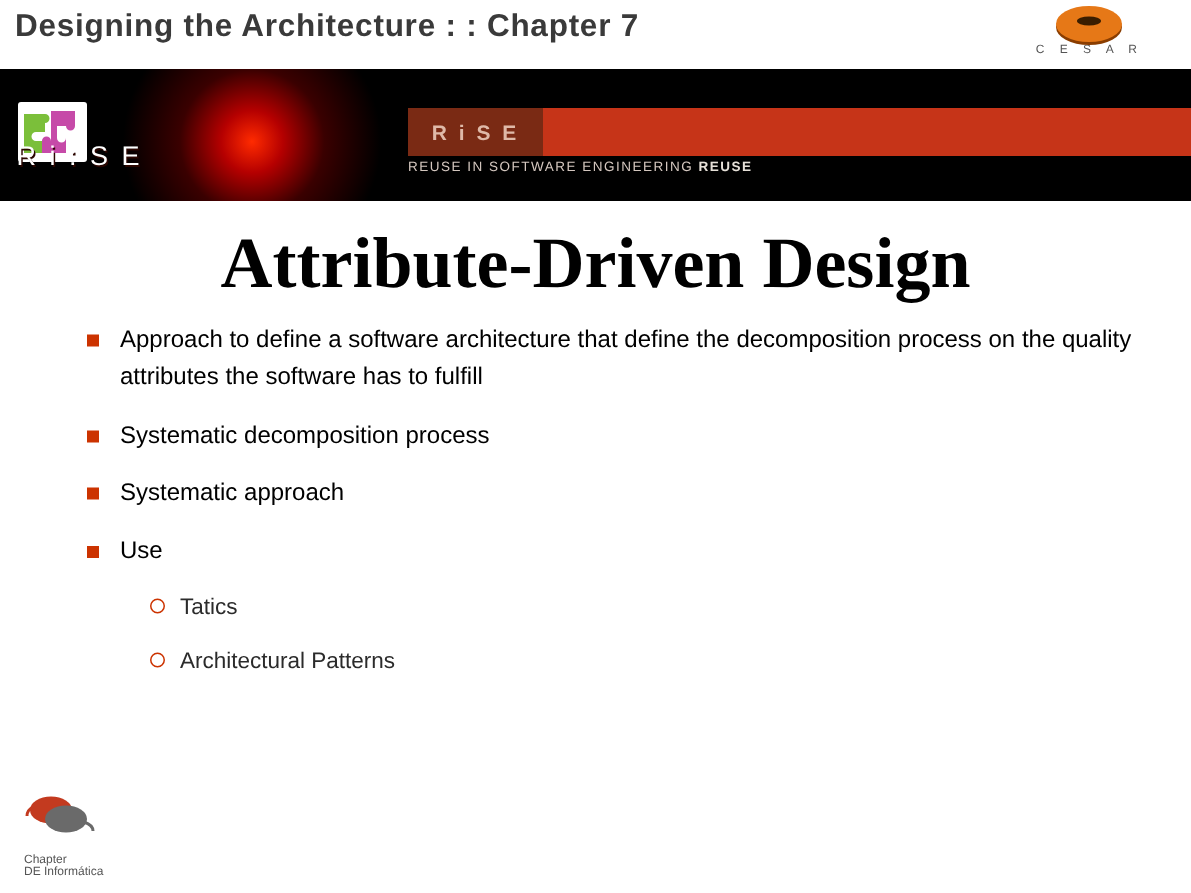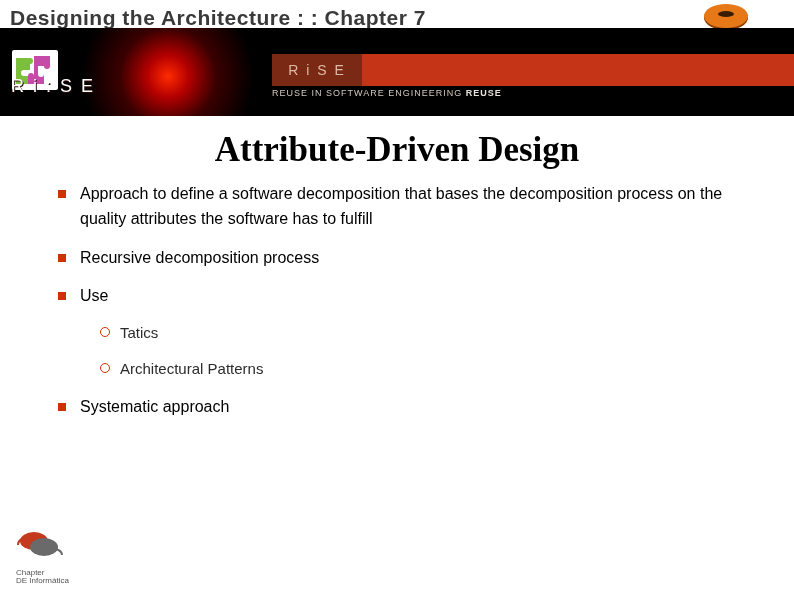"Designing the Architecture : :" .header-row { height: 28px -> 46px }
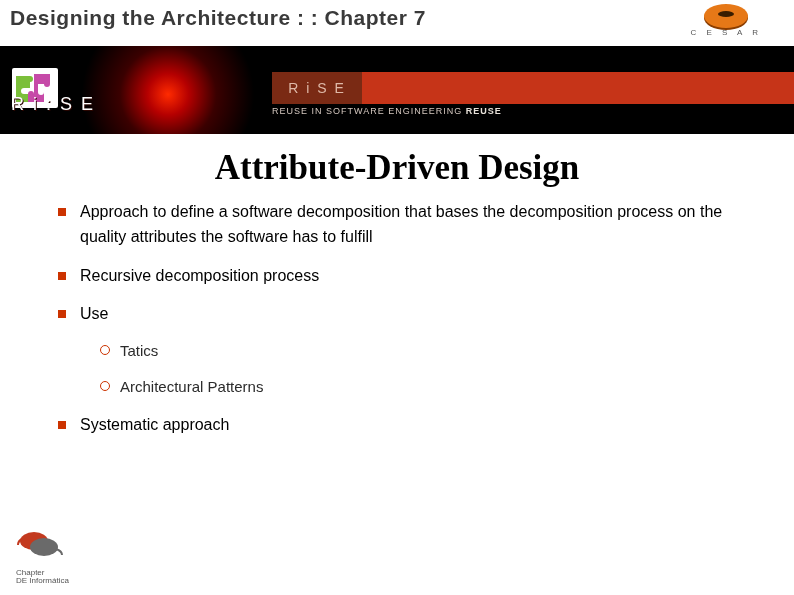"R i S E" .rise-badge-text { font-weight: normal -> bold }
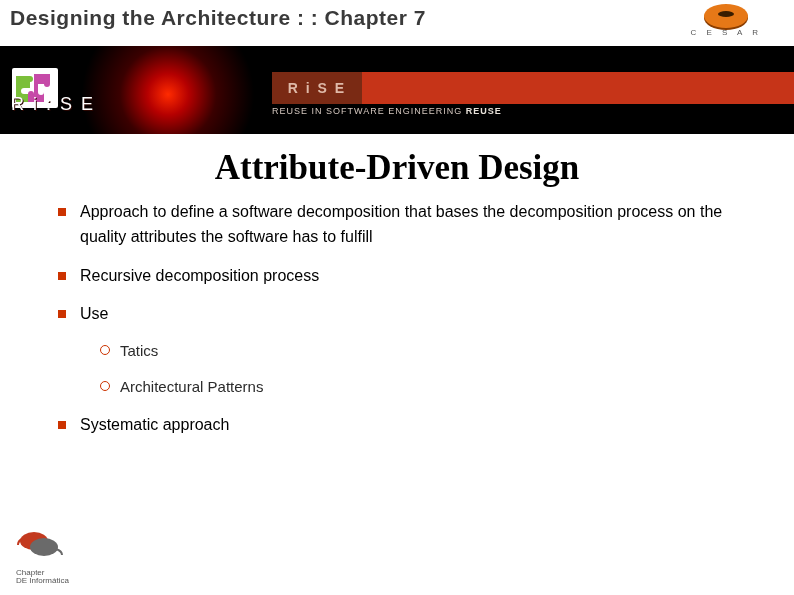"Attribute-Driven Design" .slide-title { font-size: 35px -> 48px }
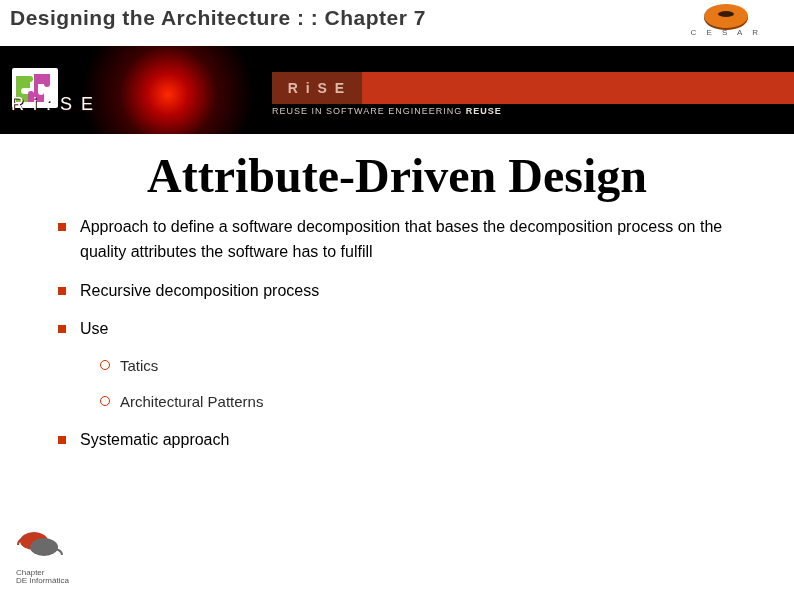"Approach to define a software" span { text: decomposition that bases -> architecture that define }
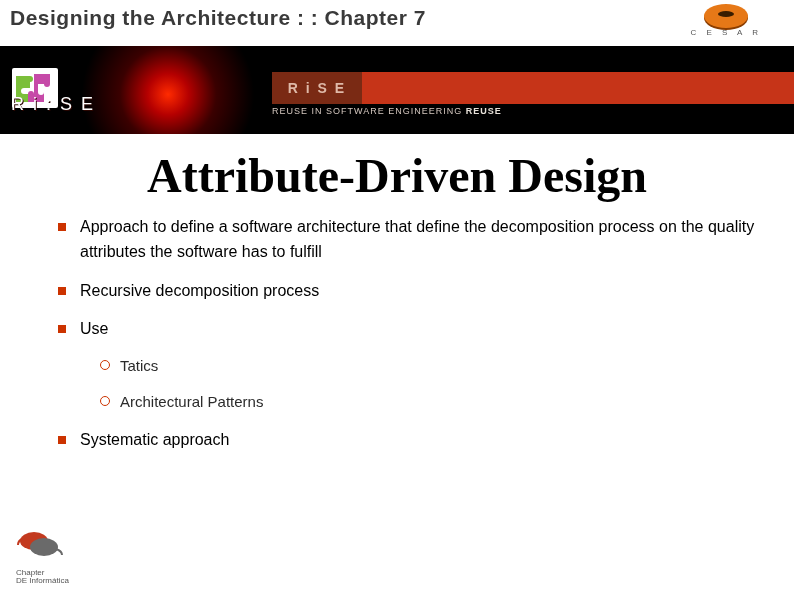"Recursive decomposition process" span { text: Recursive -> Systematic }
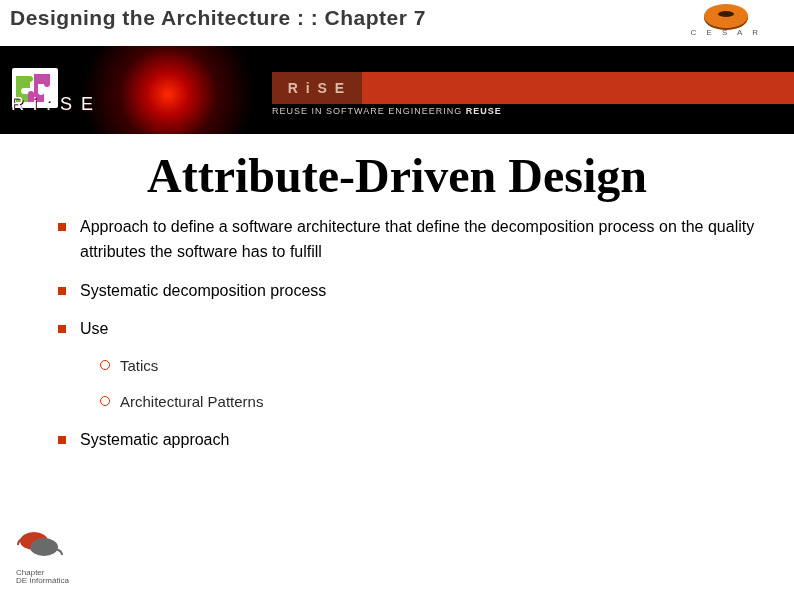"Use" li { order: before "Systematic approach" -> after "Systematic approach" }
